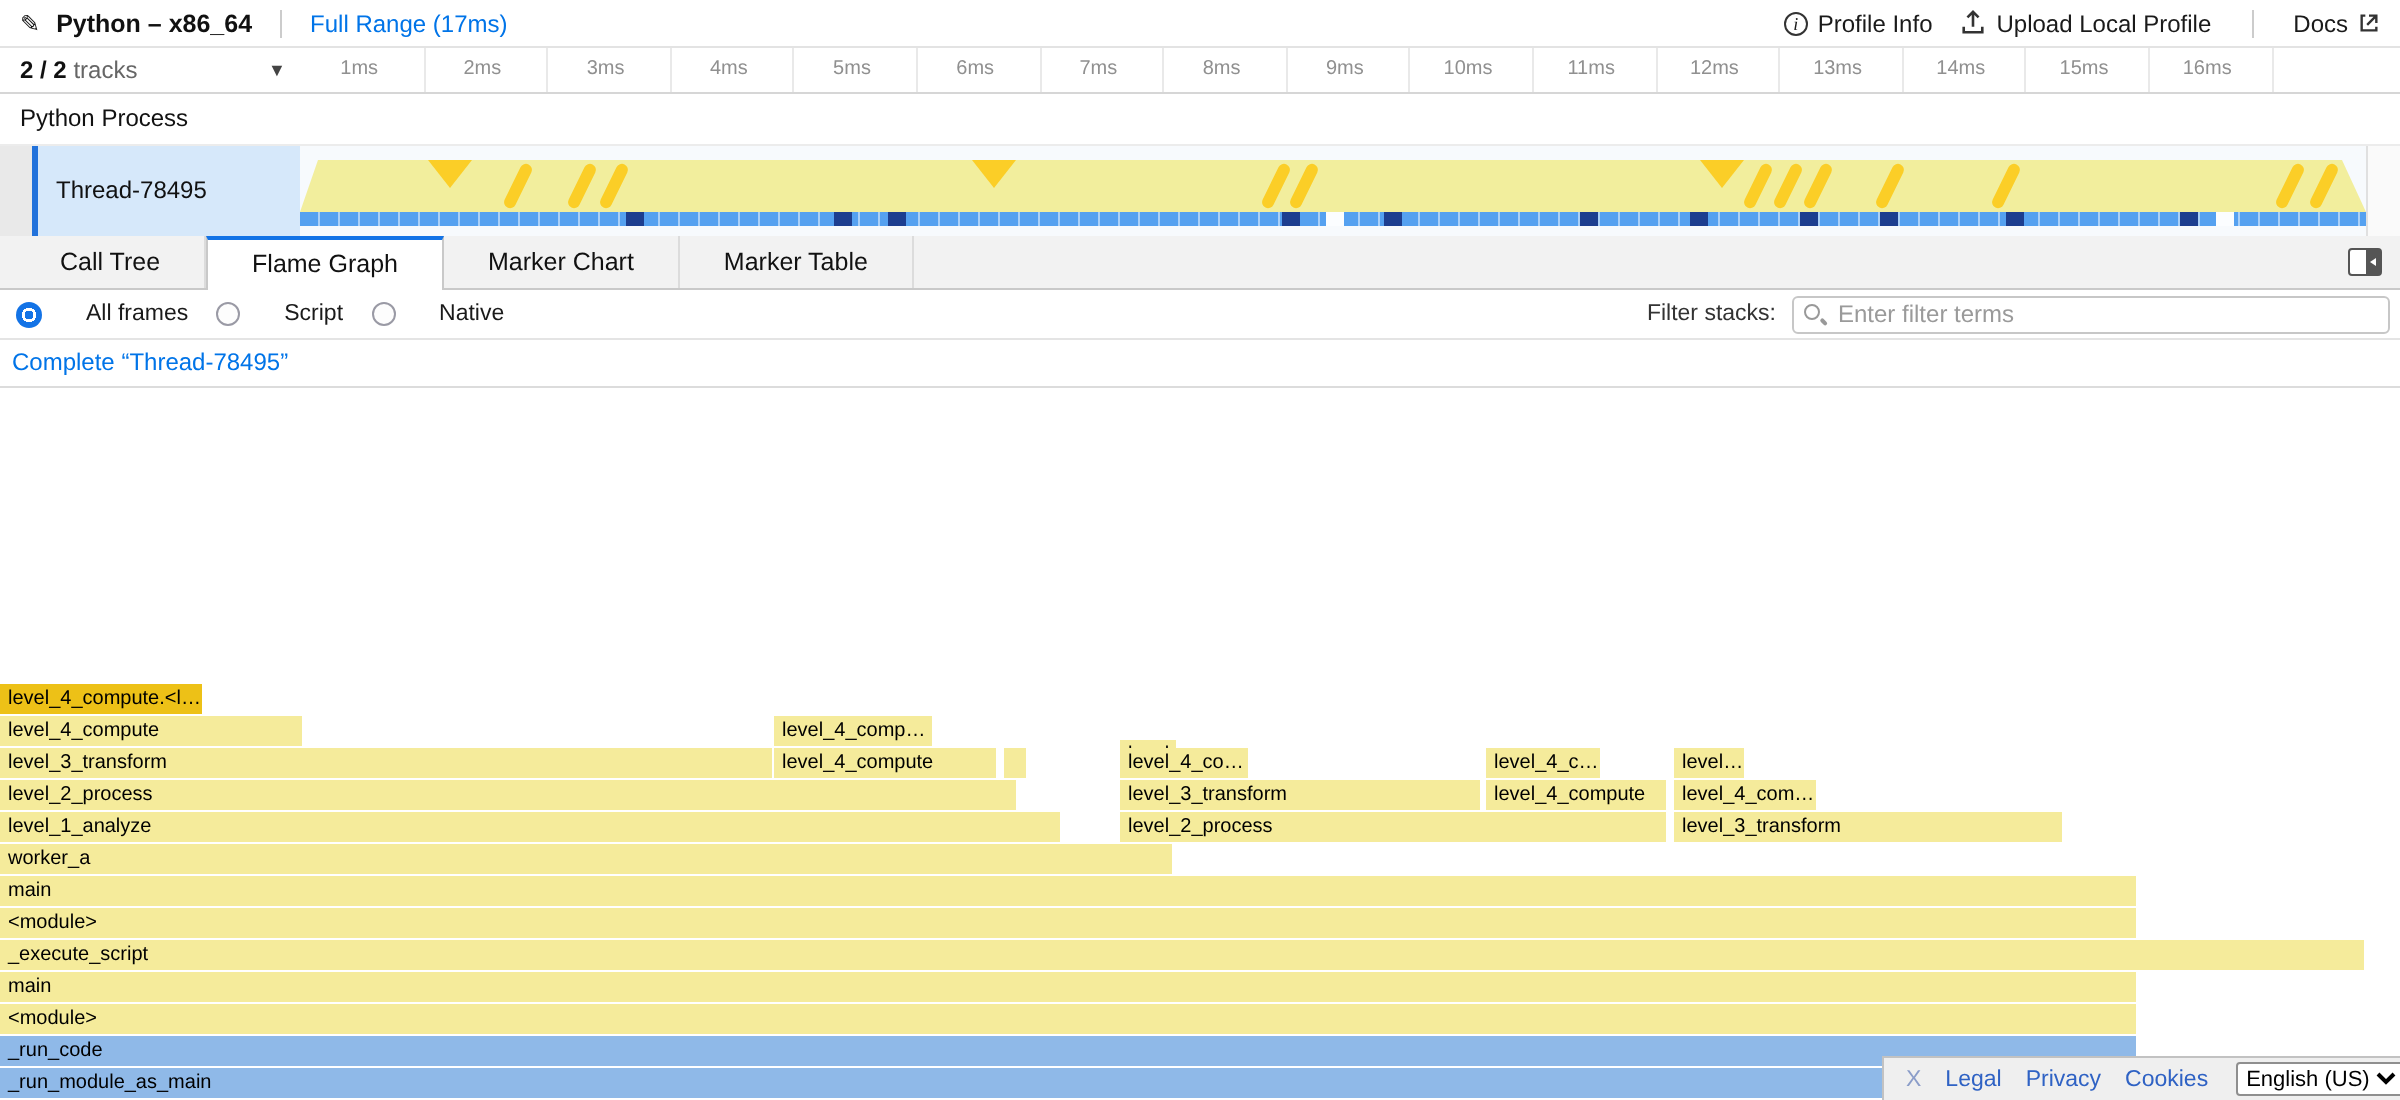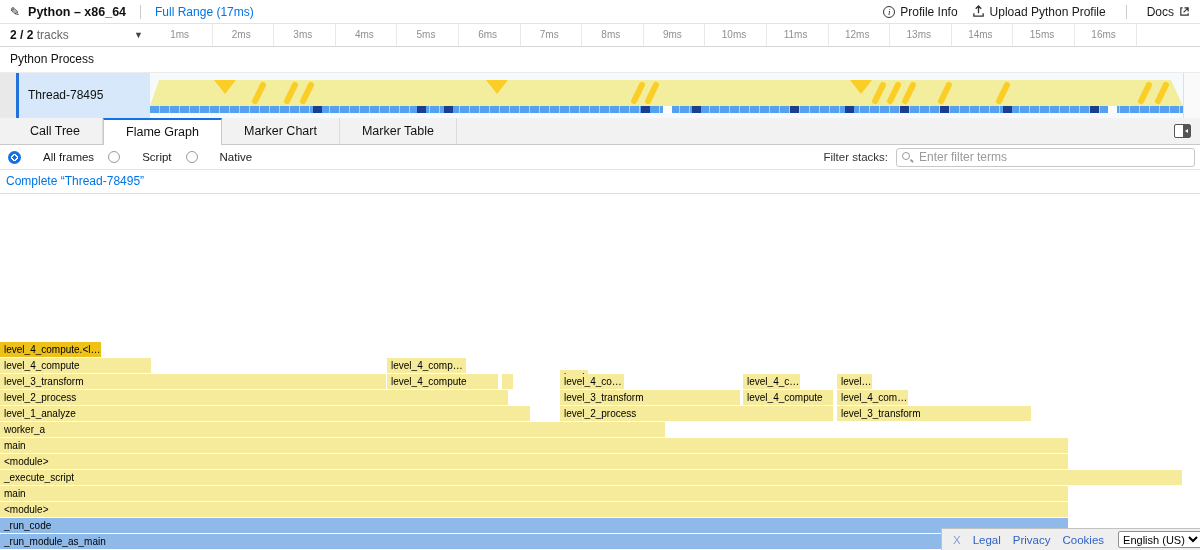"Upload Python Profile" span { text: Python -> Local }
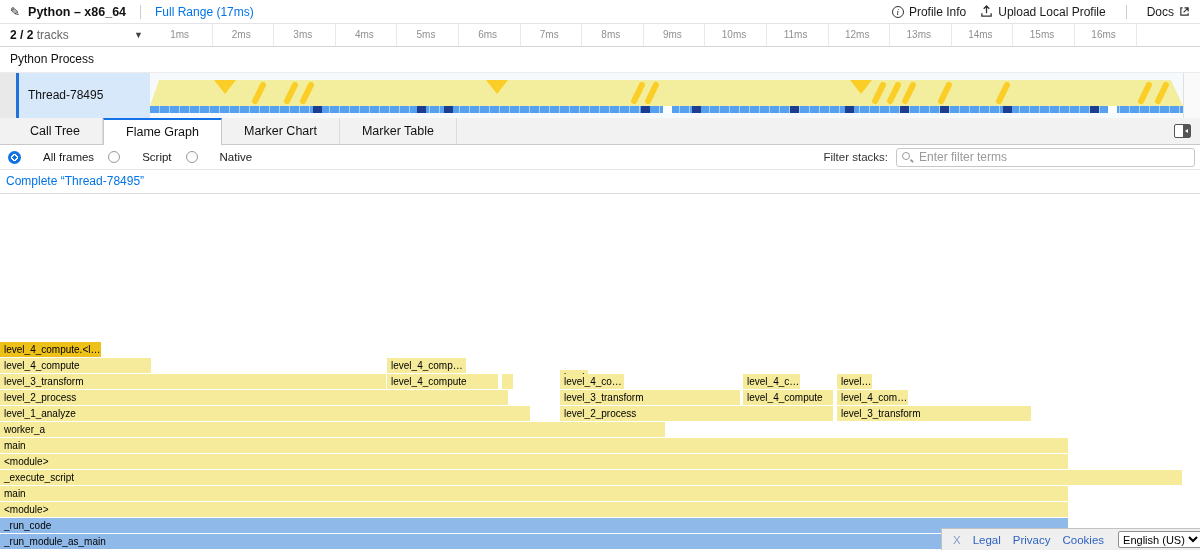"worker_a" div.flame-block { width: 665px -> 586px }
